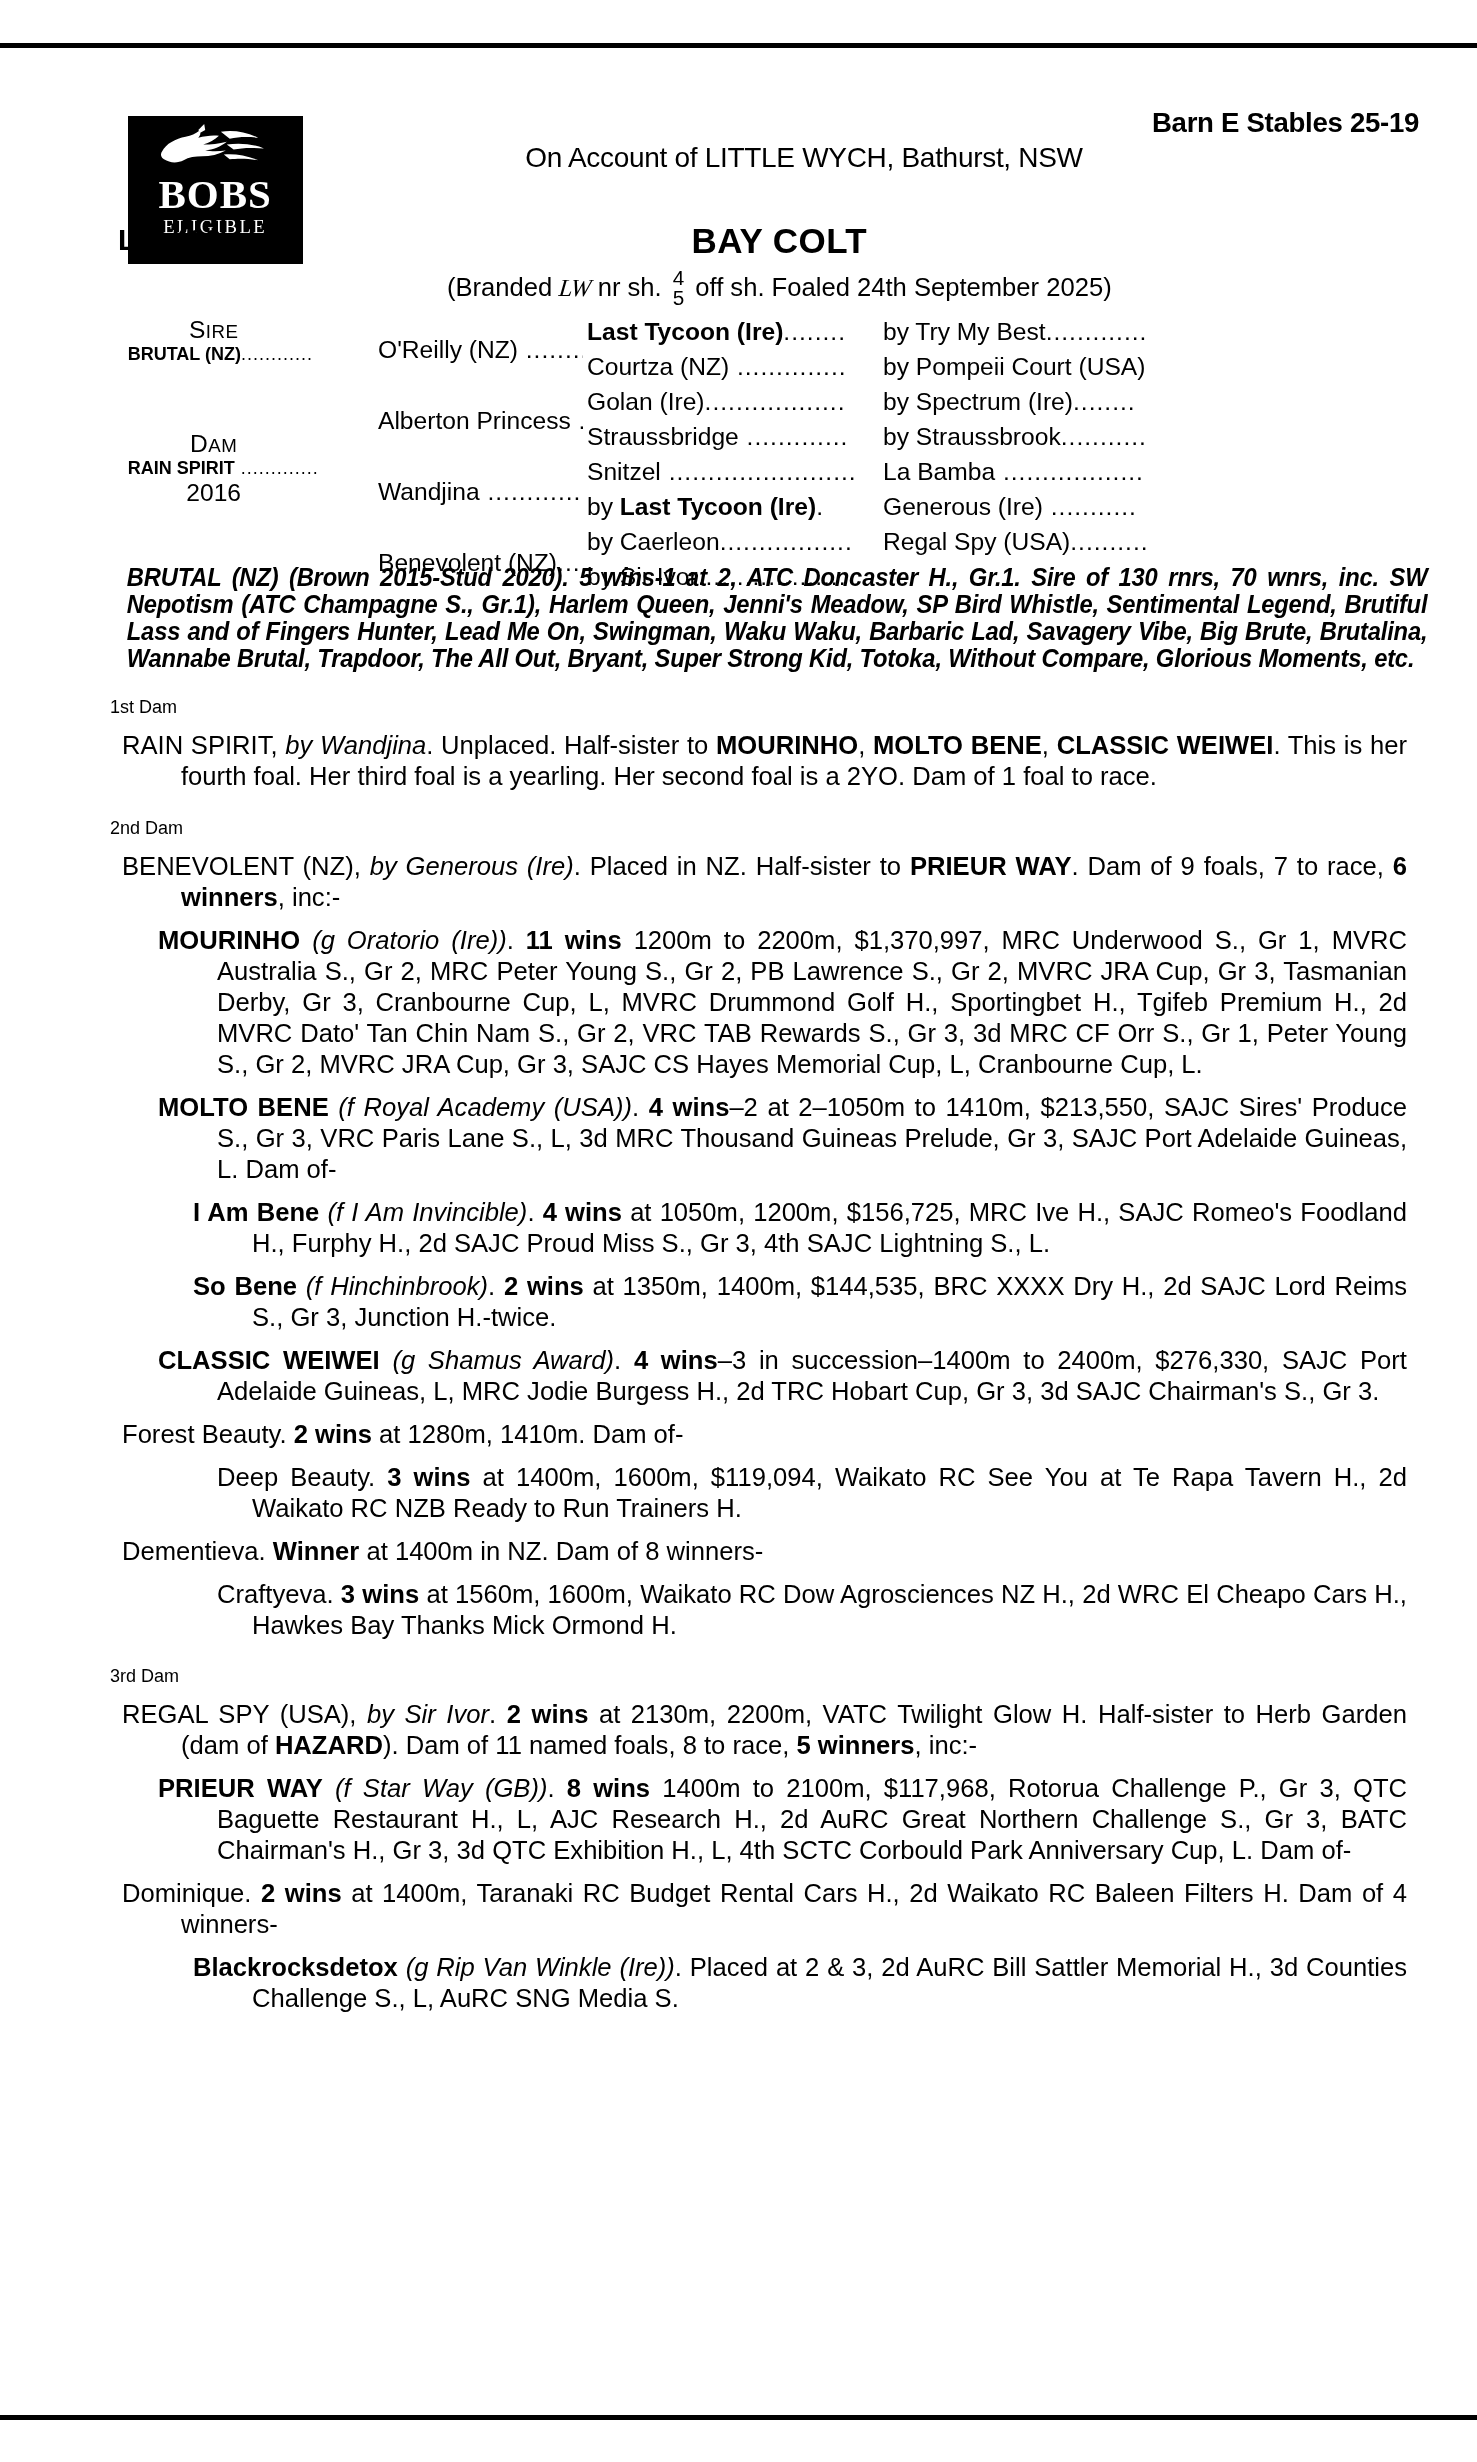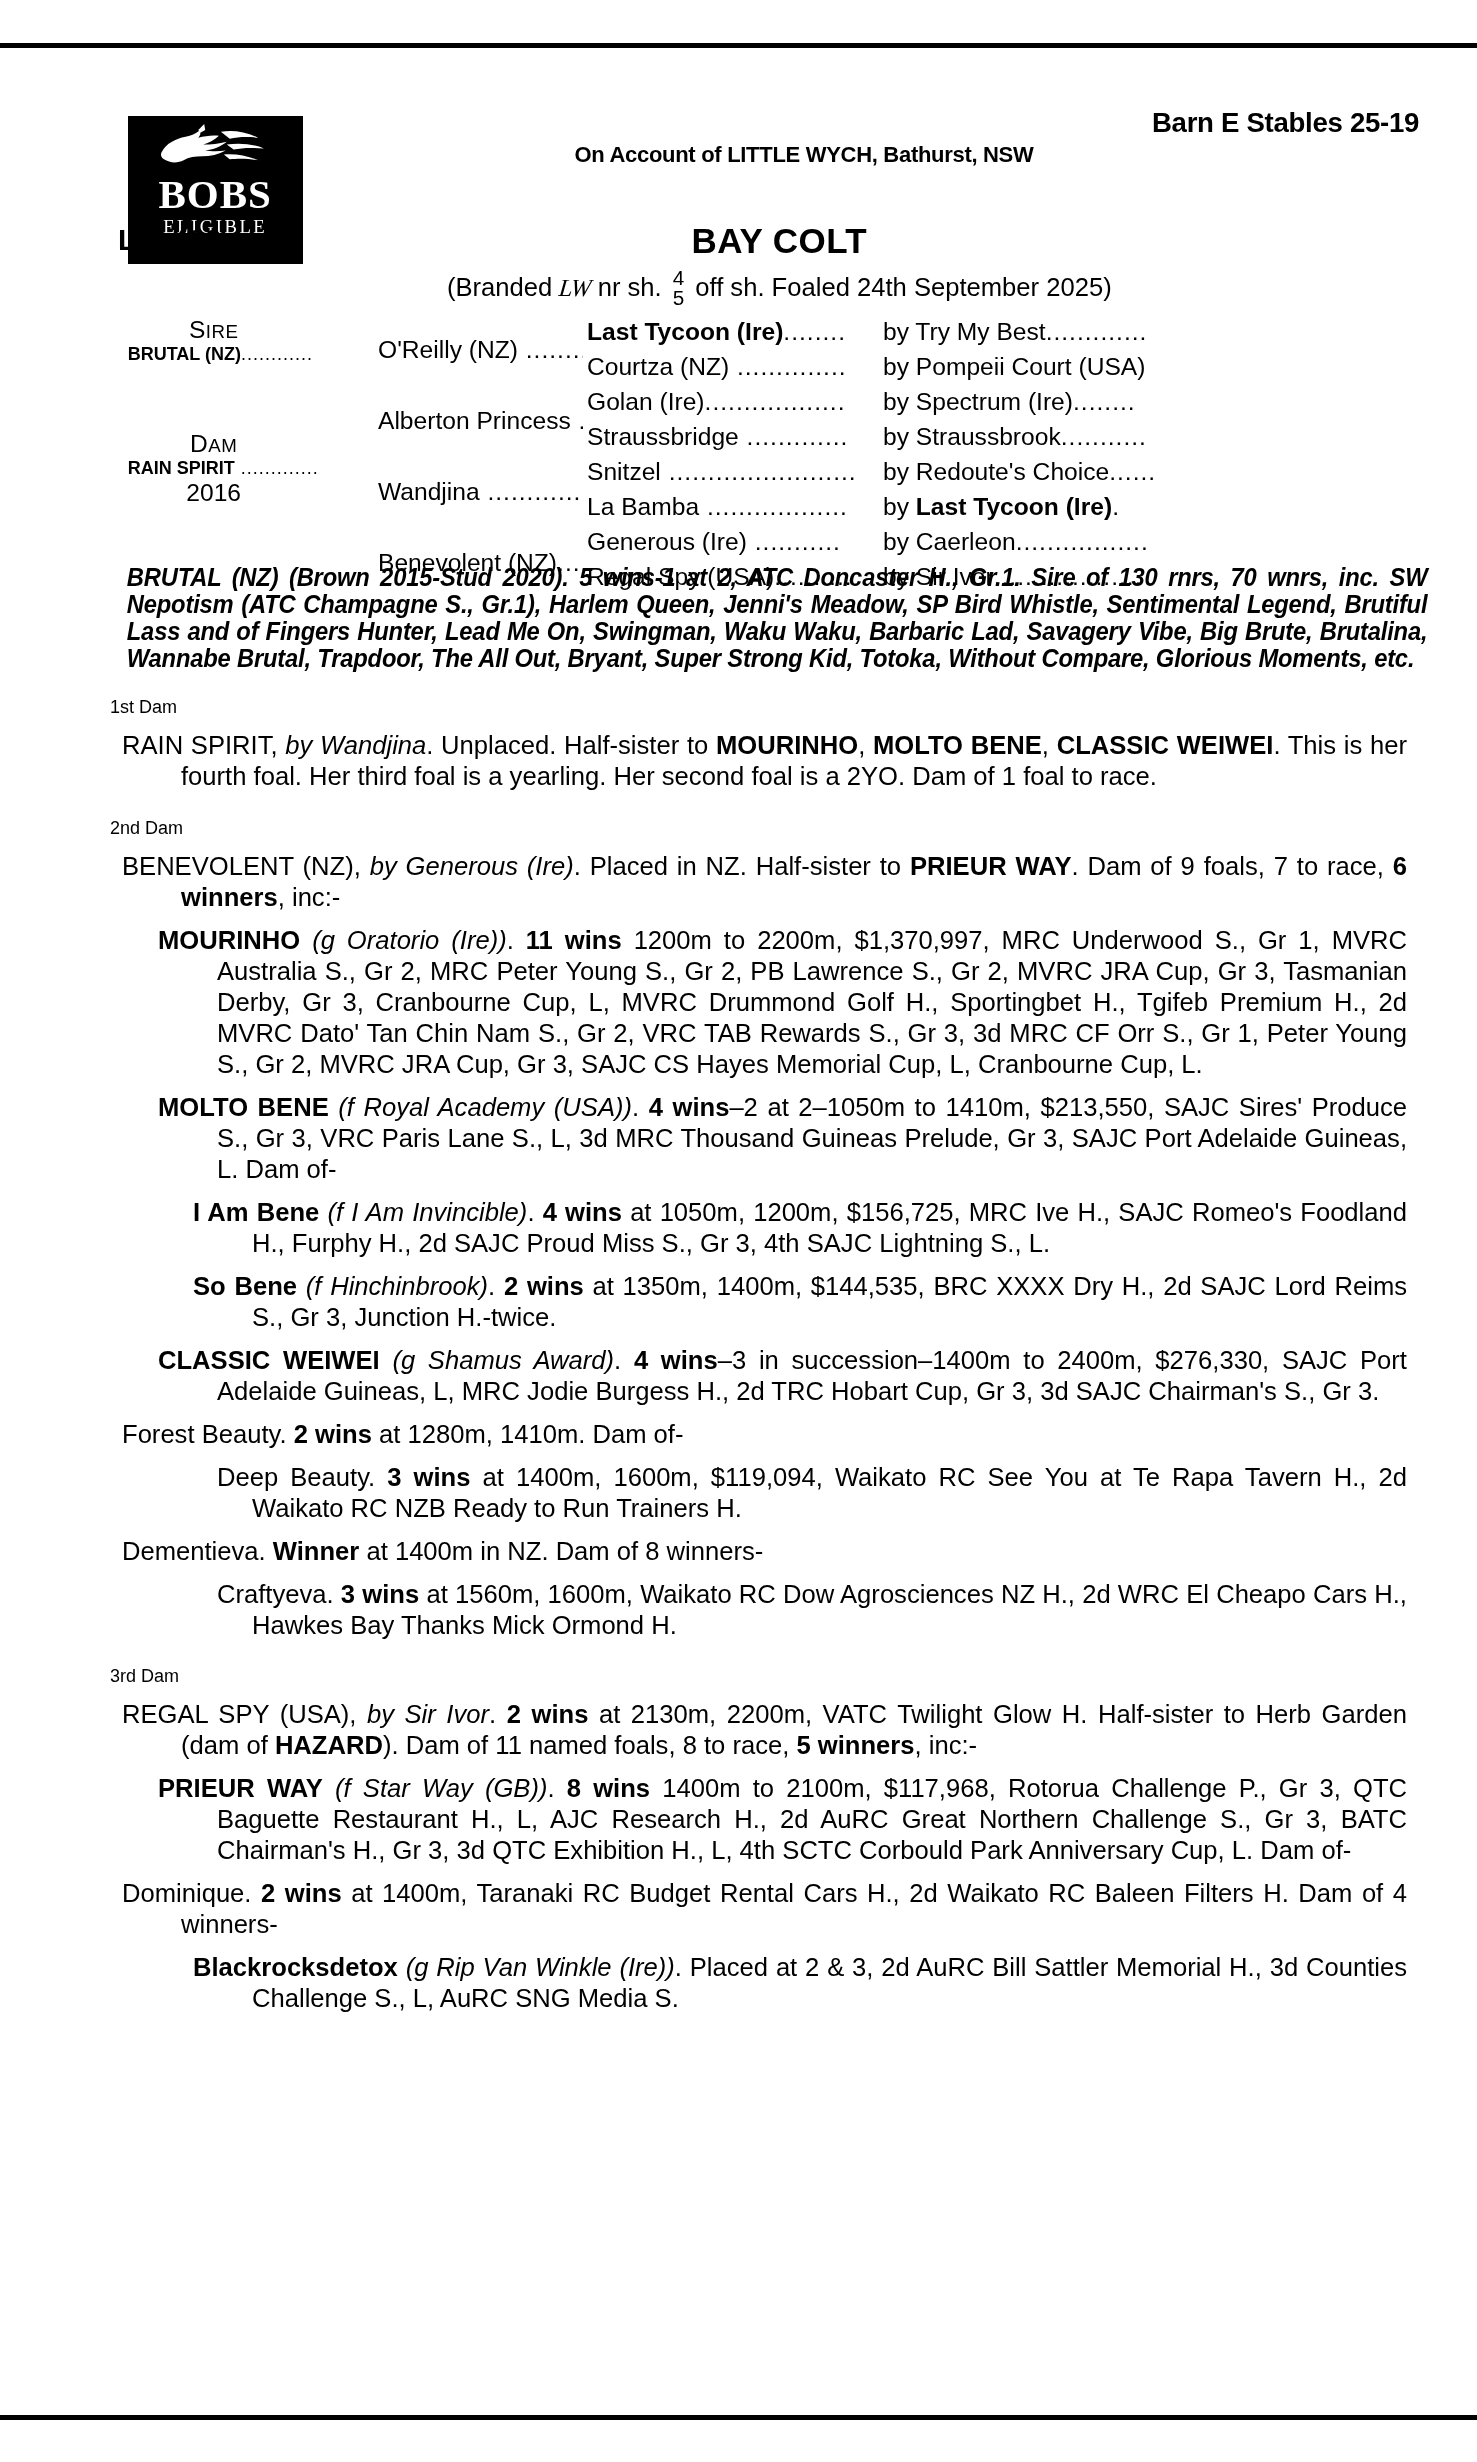"On Account of LITTLE WYCH," .account { font-size: 22px -> 28px; font-weight: bold -> normal }
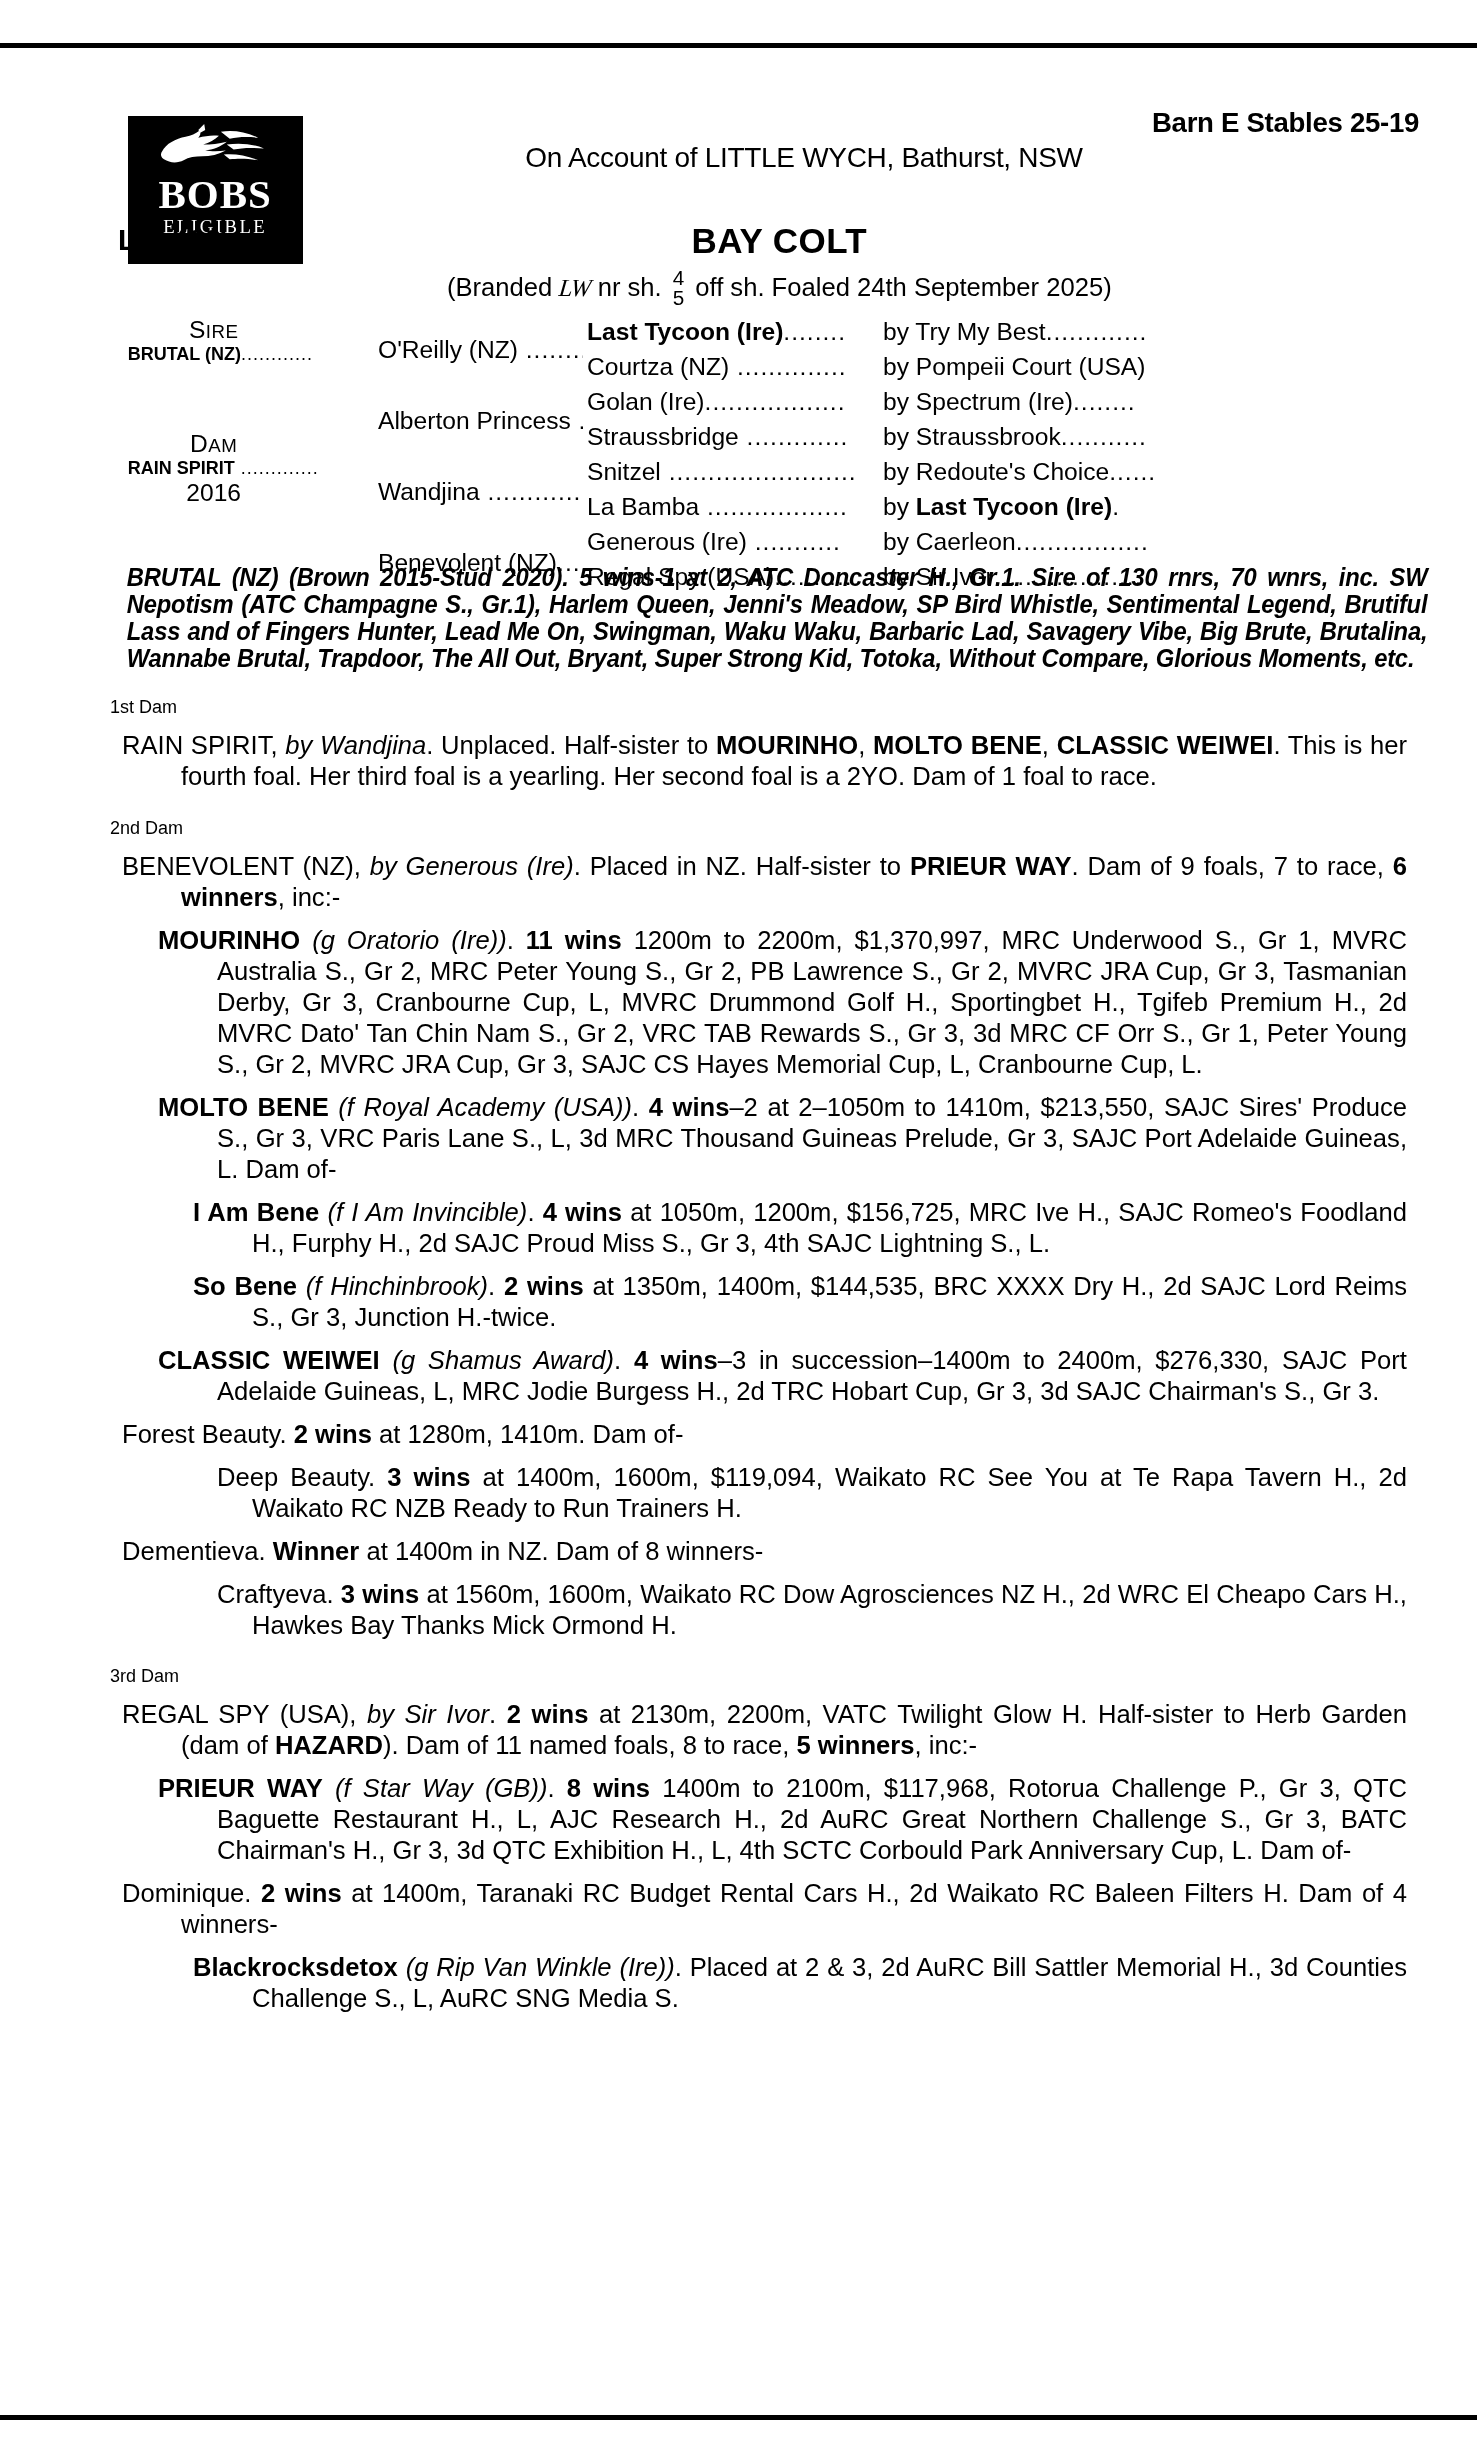"by Redoute's Choice......" div { html: <div><span>by Redoute's Choice</span><span>......</span></div> -> none }
